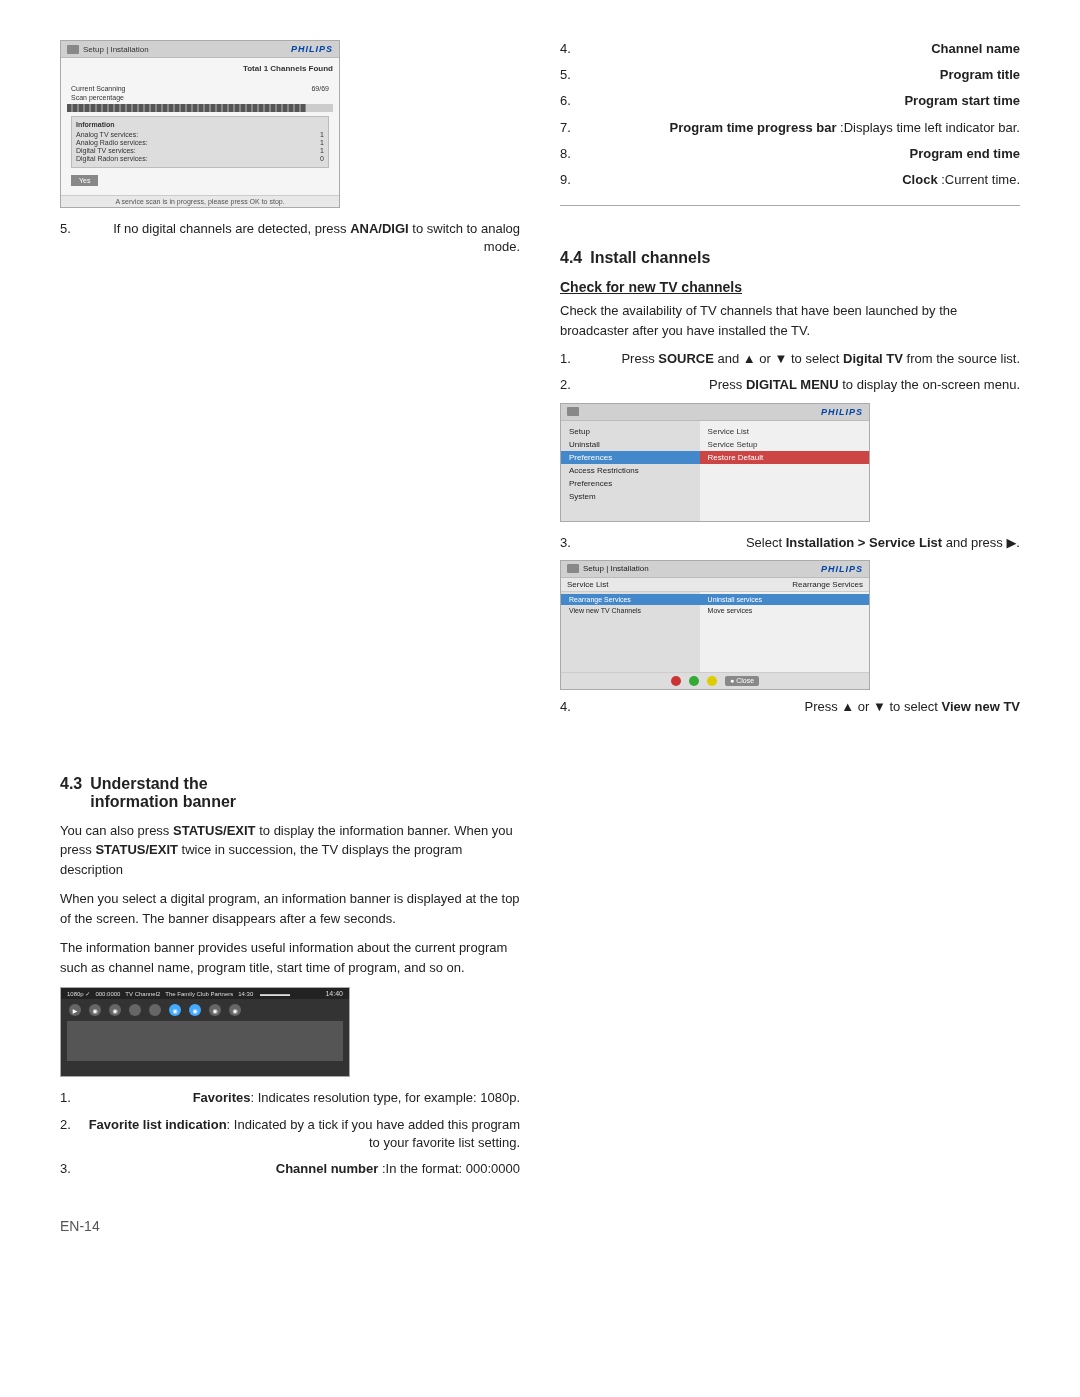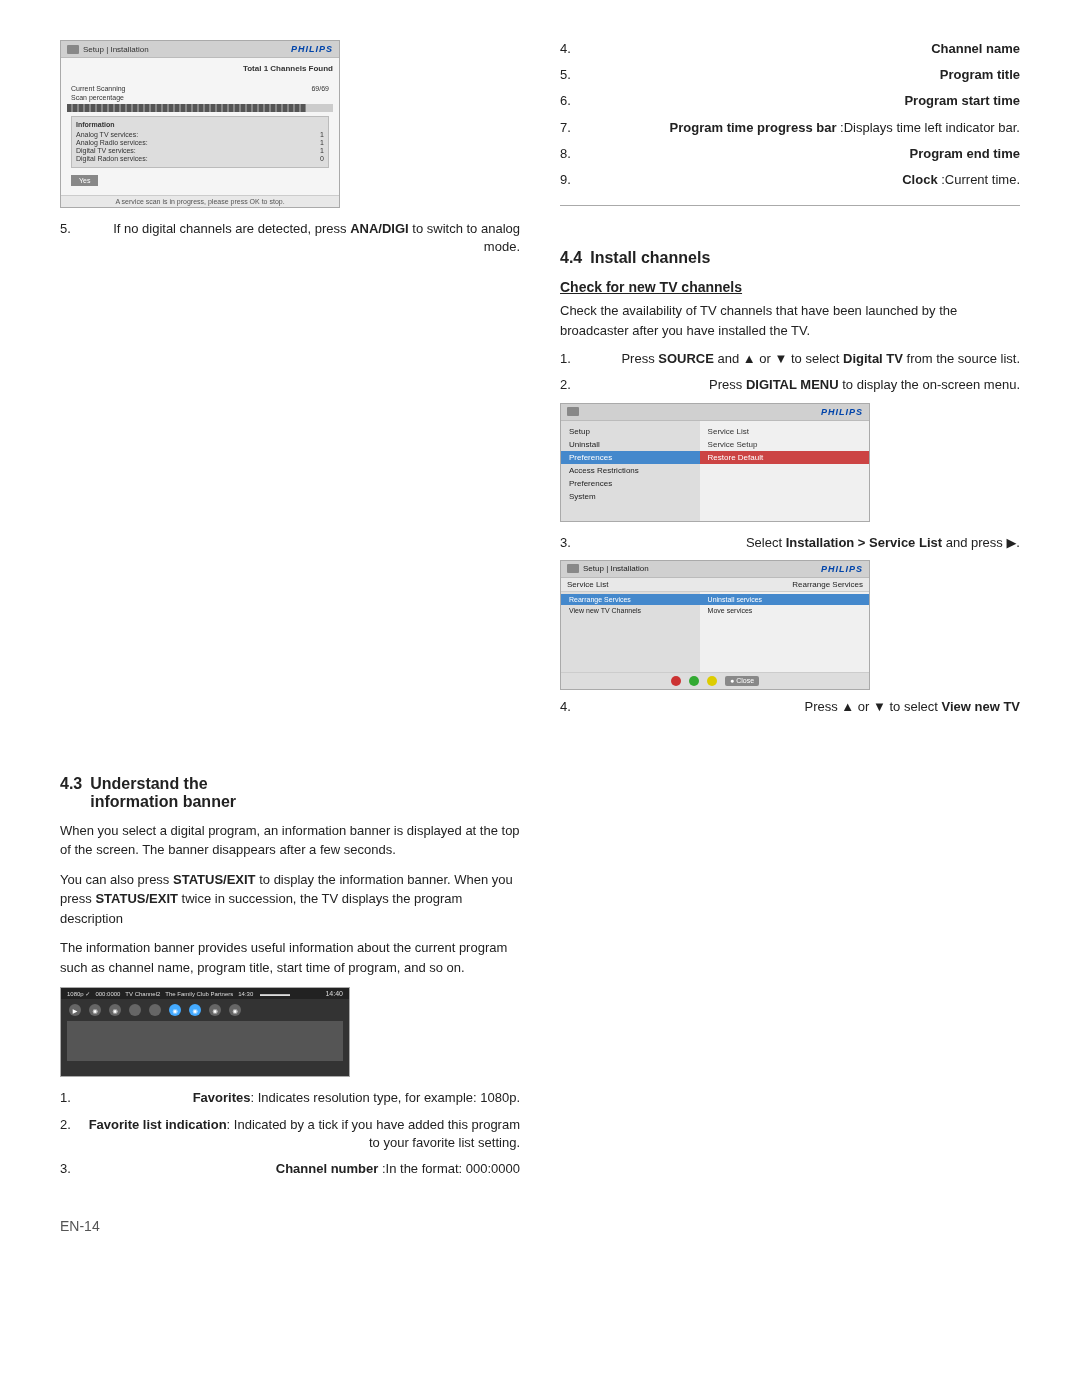"When you select a digital" p.para { order: before "You can also press STATUS/EXIT" -> after "You can also press STATUS/EXIT" }
